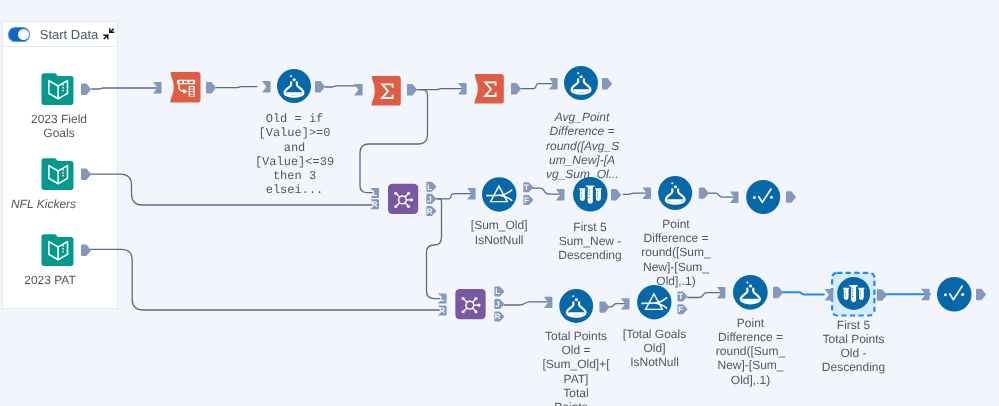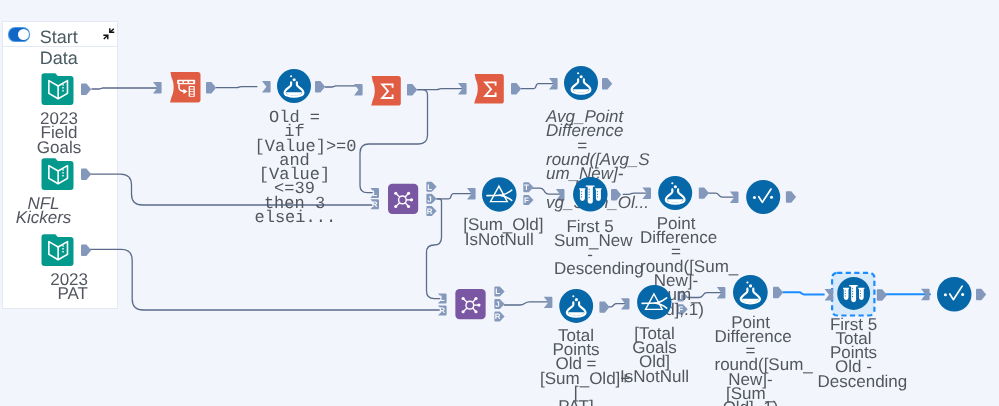"Start Data" .ptitle { font-size: 18px -> 13px }
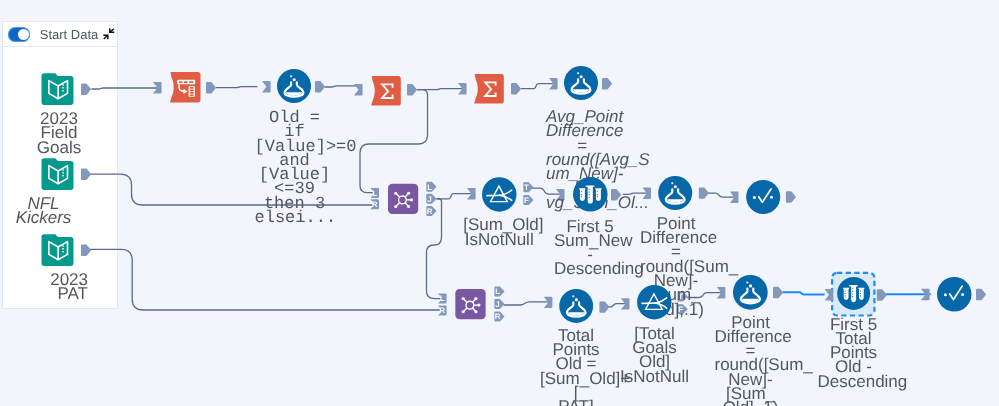"2023 Field" .lbl { font-size: 17px -> 12px }
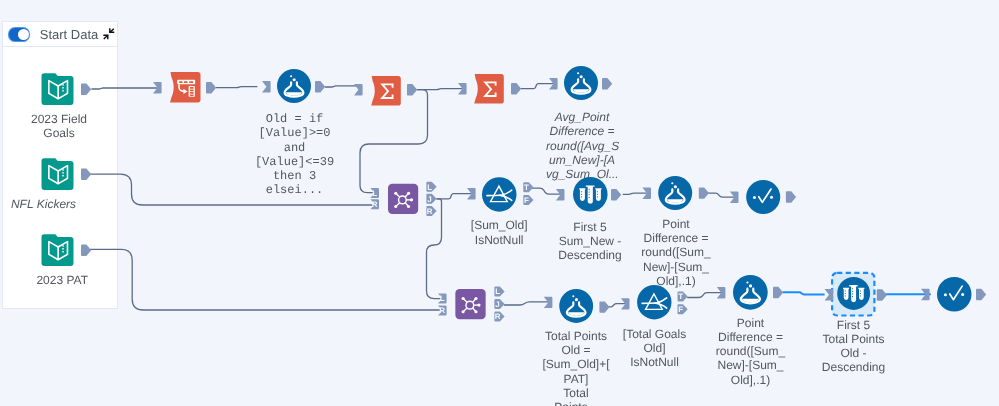"2023 PAT" div.lbl { left: 28px -> 20px; text-align: right -> none }
